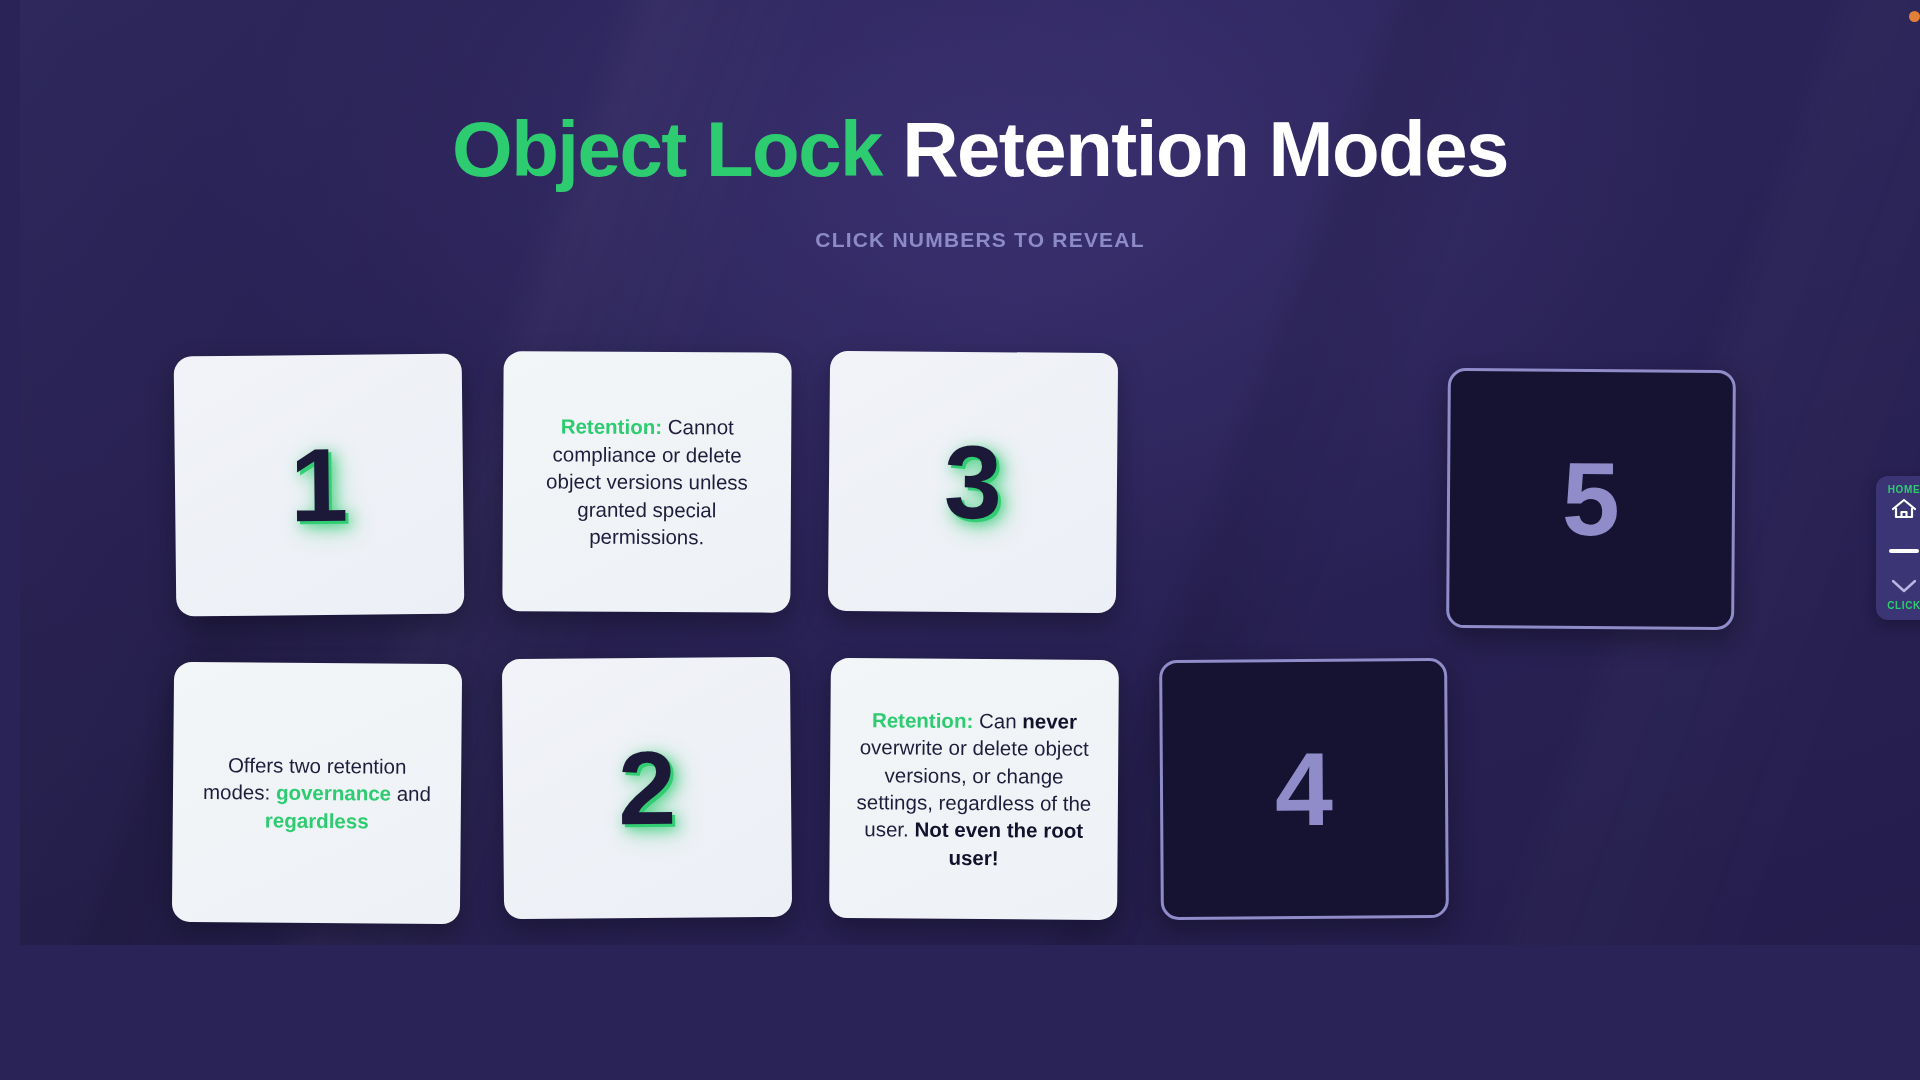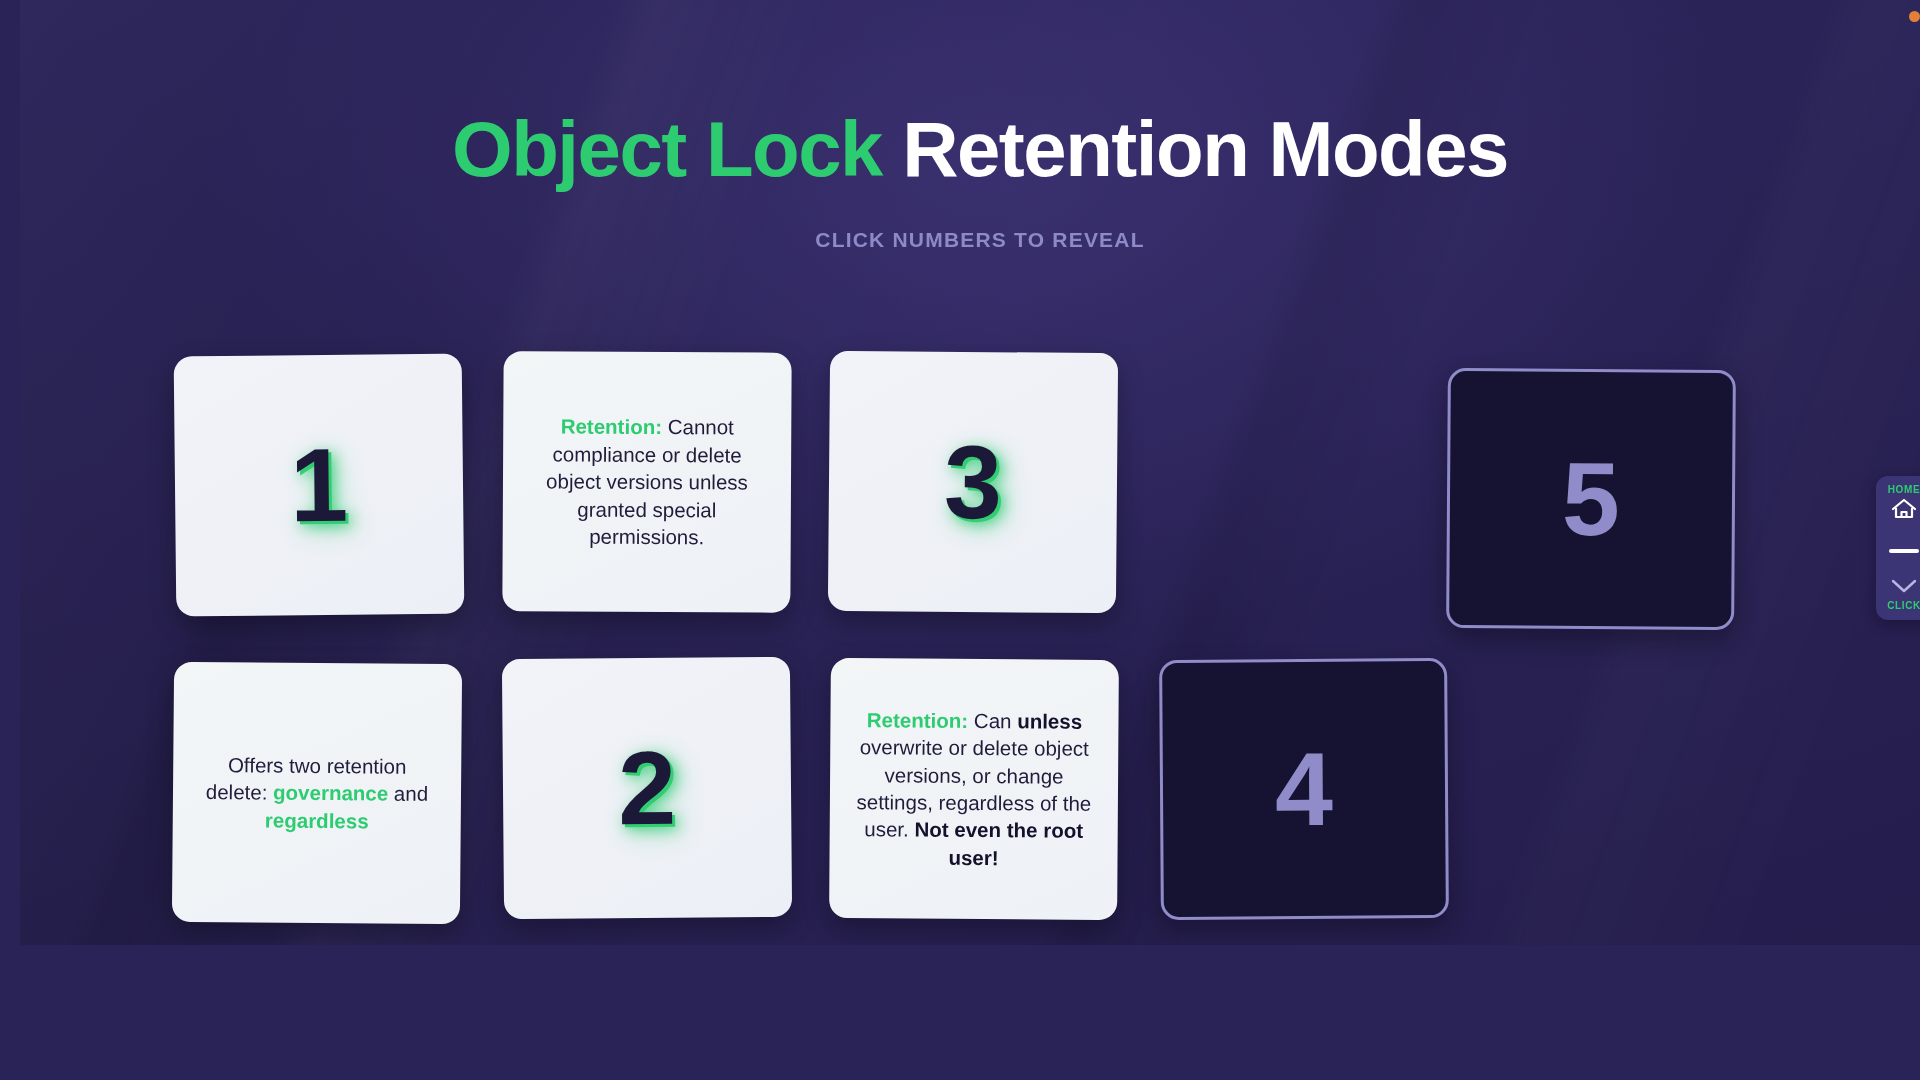"unless" span.b { text: unless -> never }
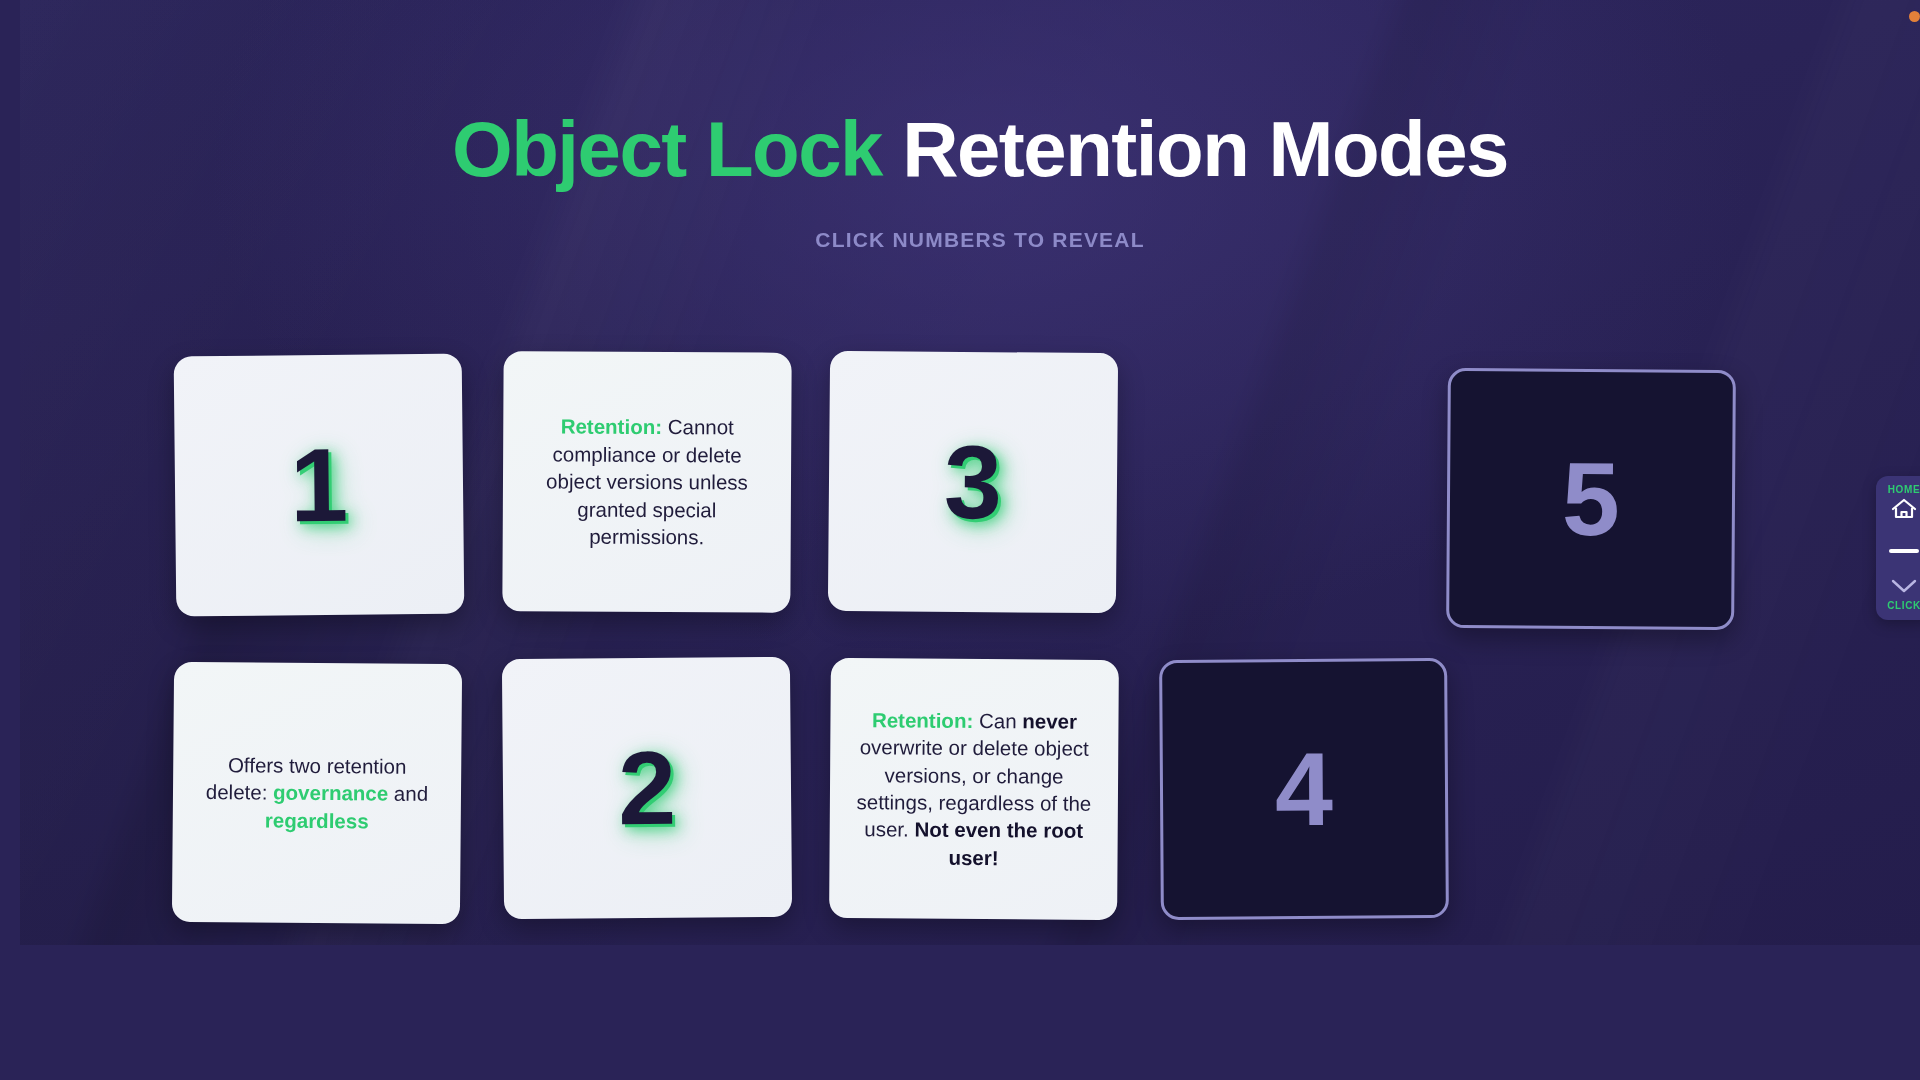"delete:" span { text: delete -> modes }
